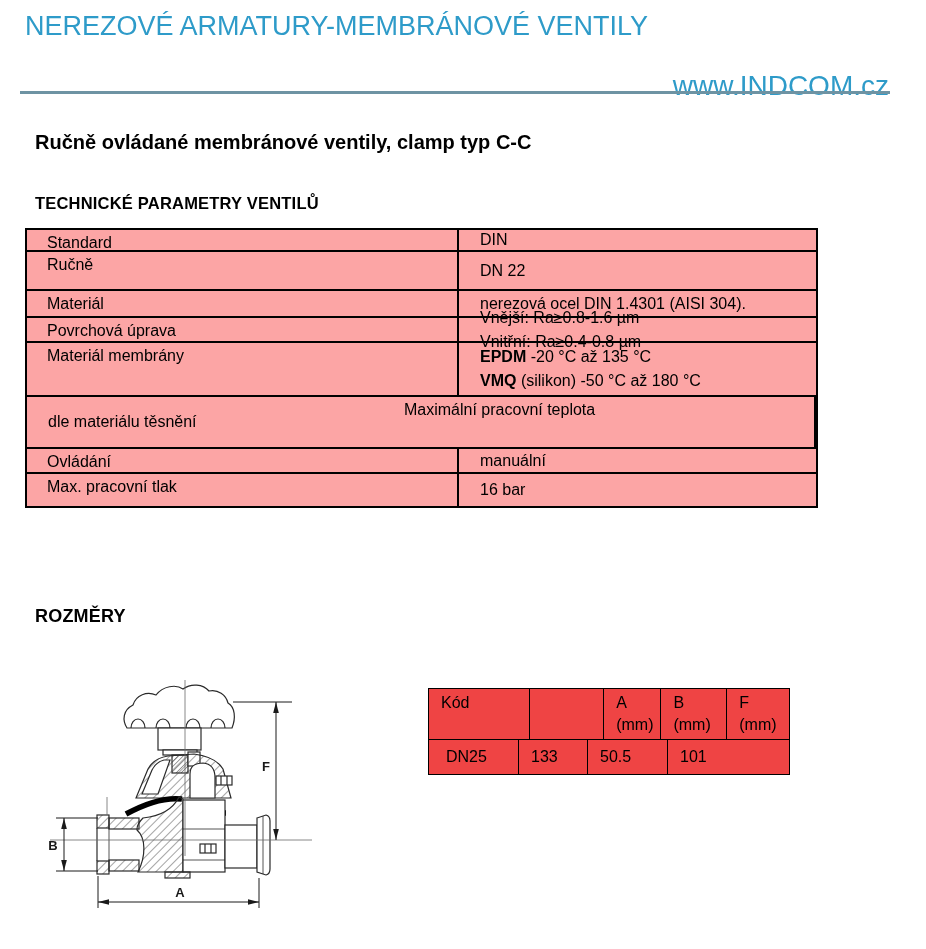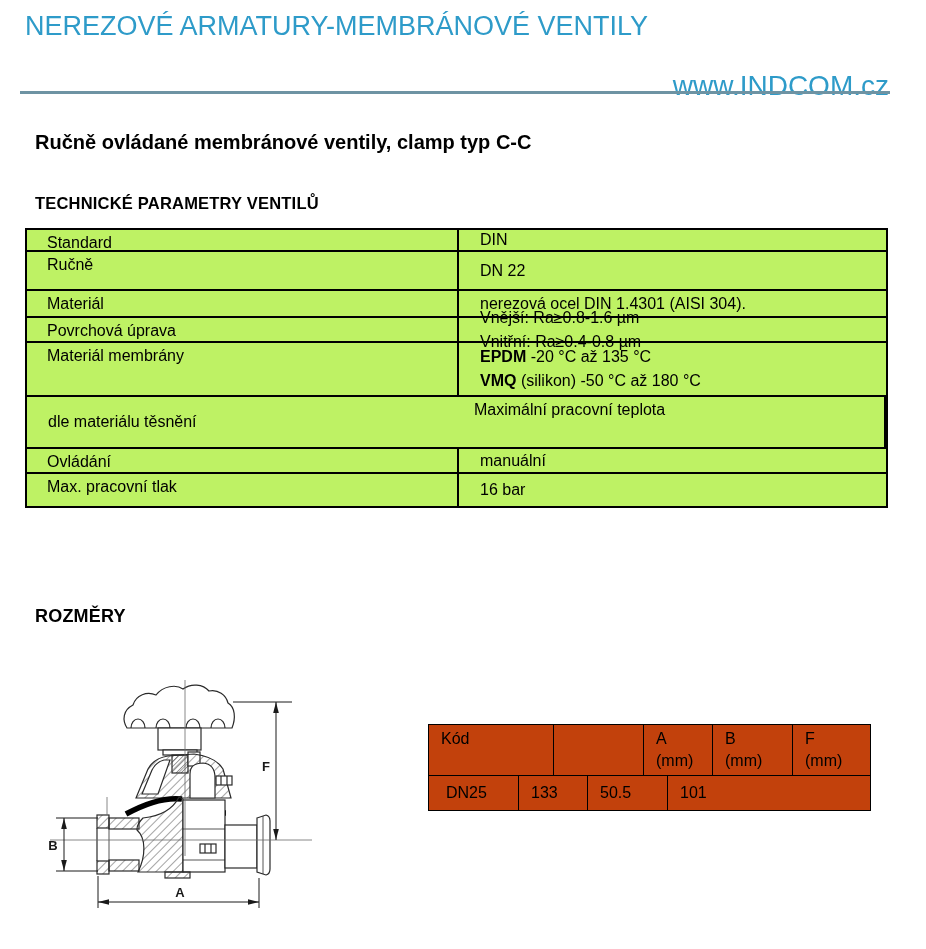"Standard" .ptable { background: #bef264 -> #fca5a5; width: 863px -> 793px }
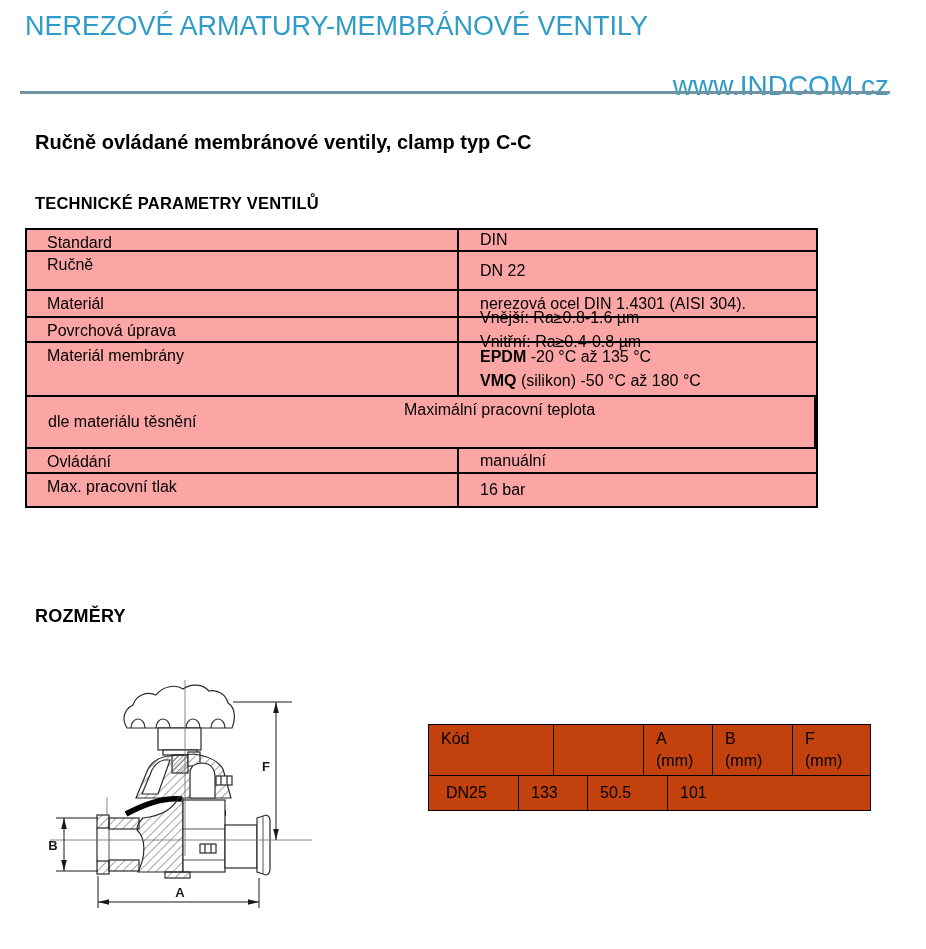"Kód" .dtable { background: #c2410c -> #ef4444; margin-top: 36px -> none; width: 443px -> 362px }
